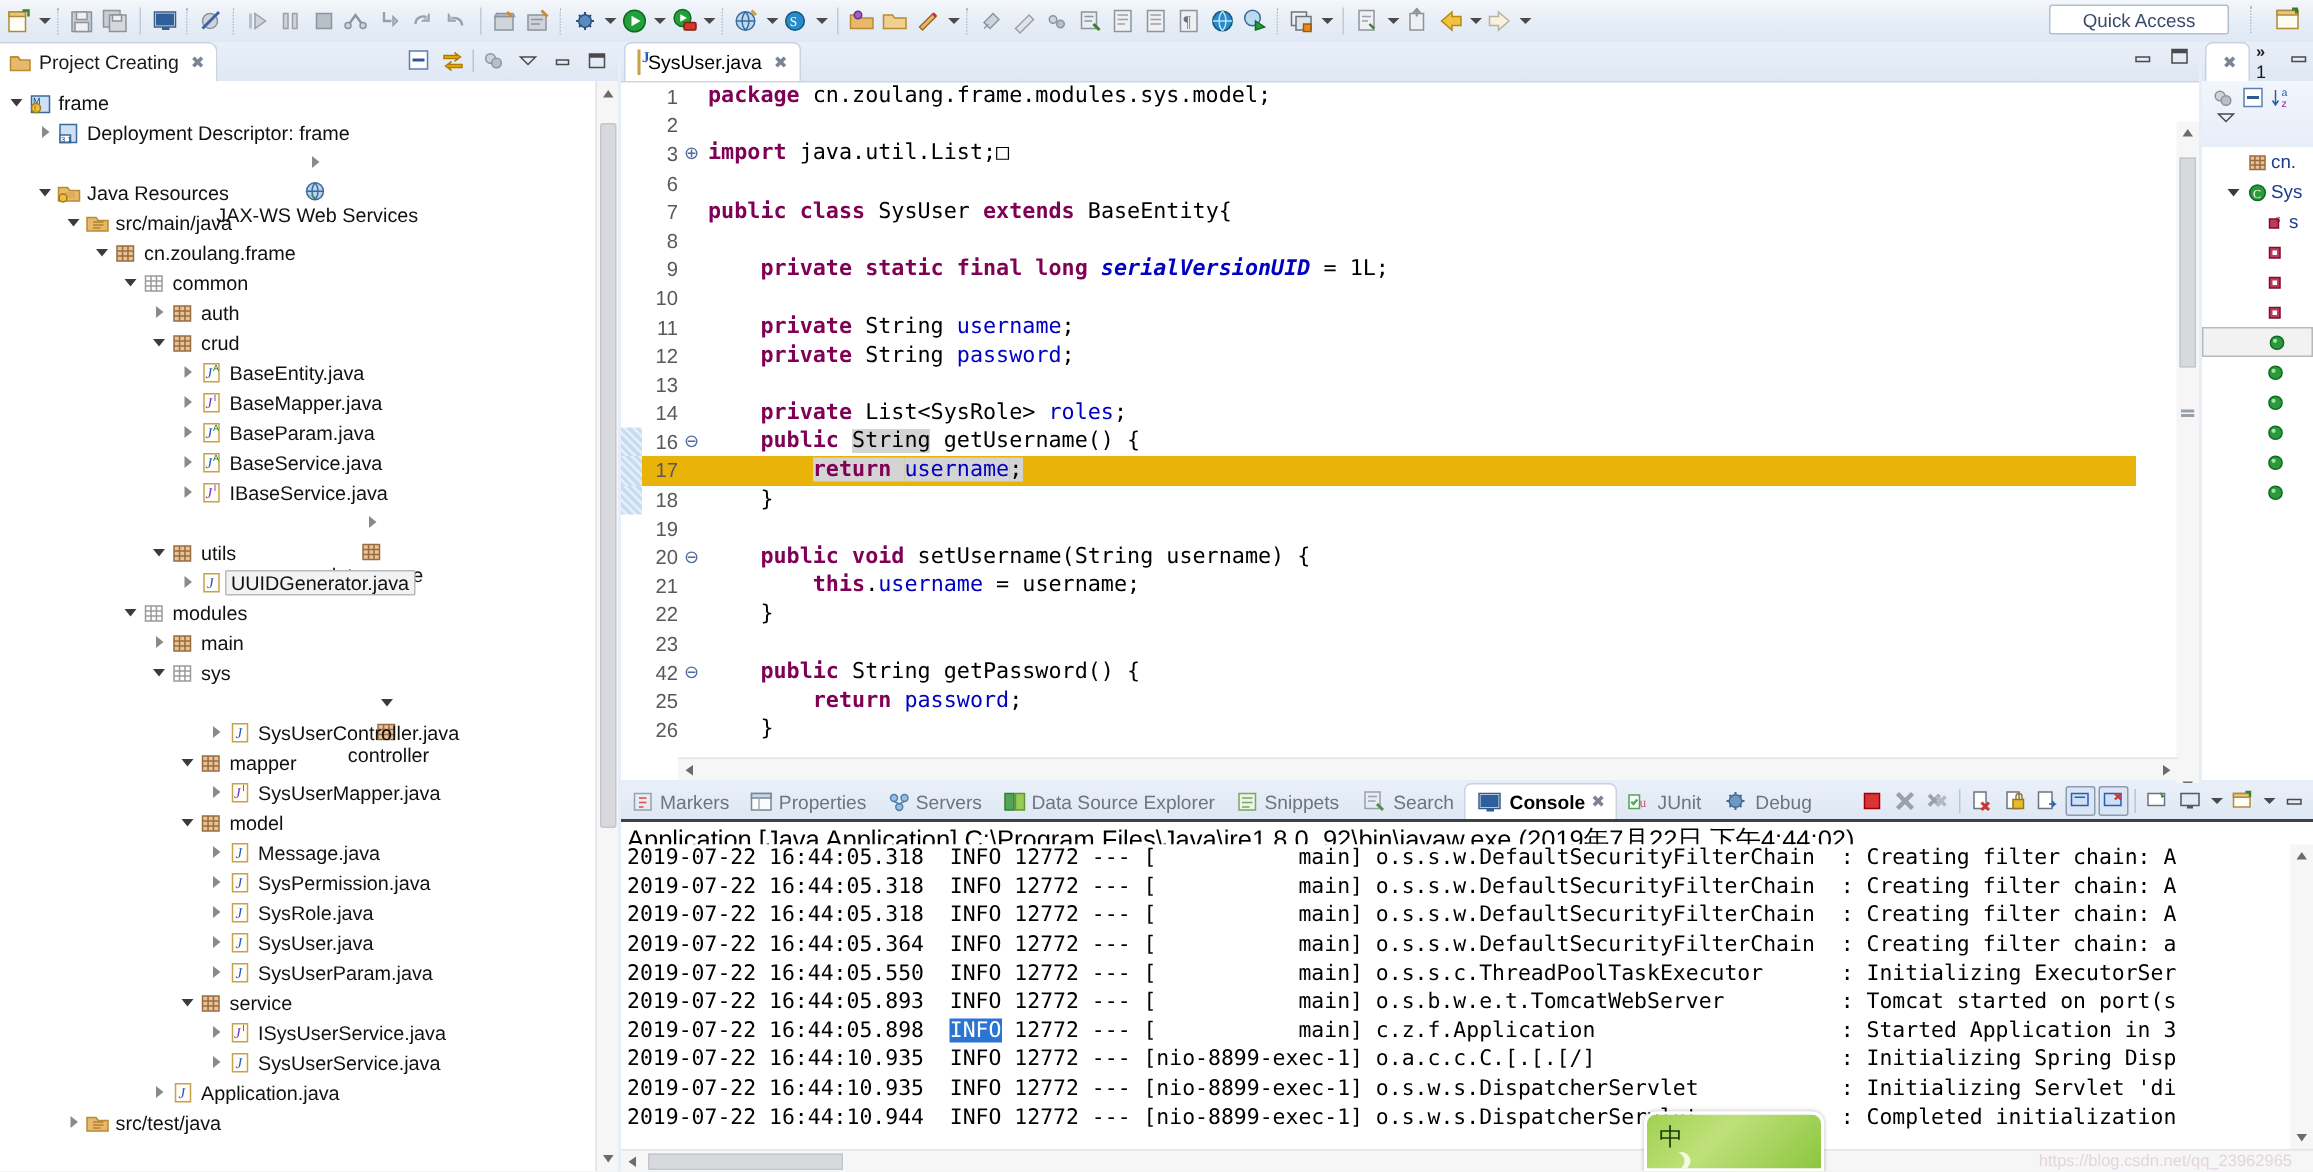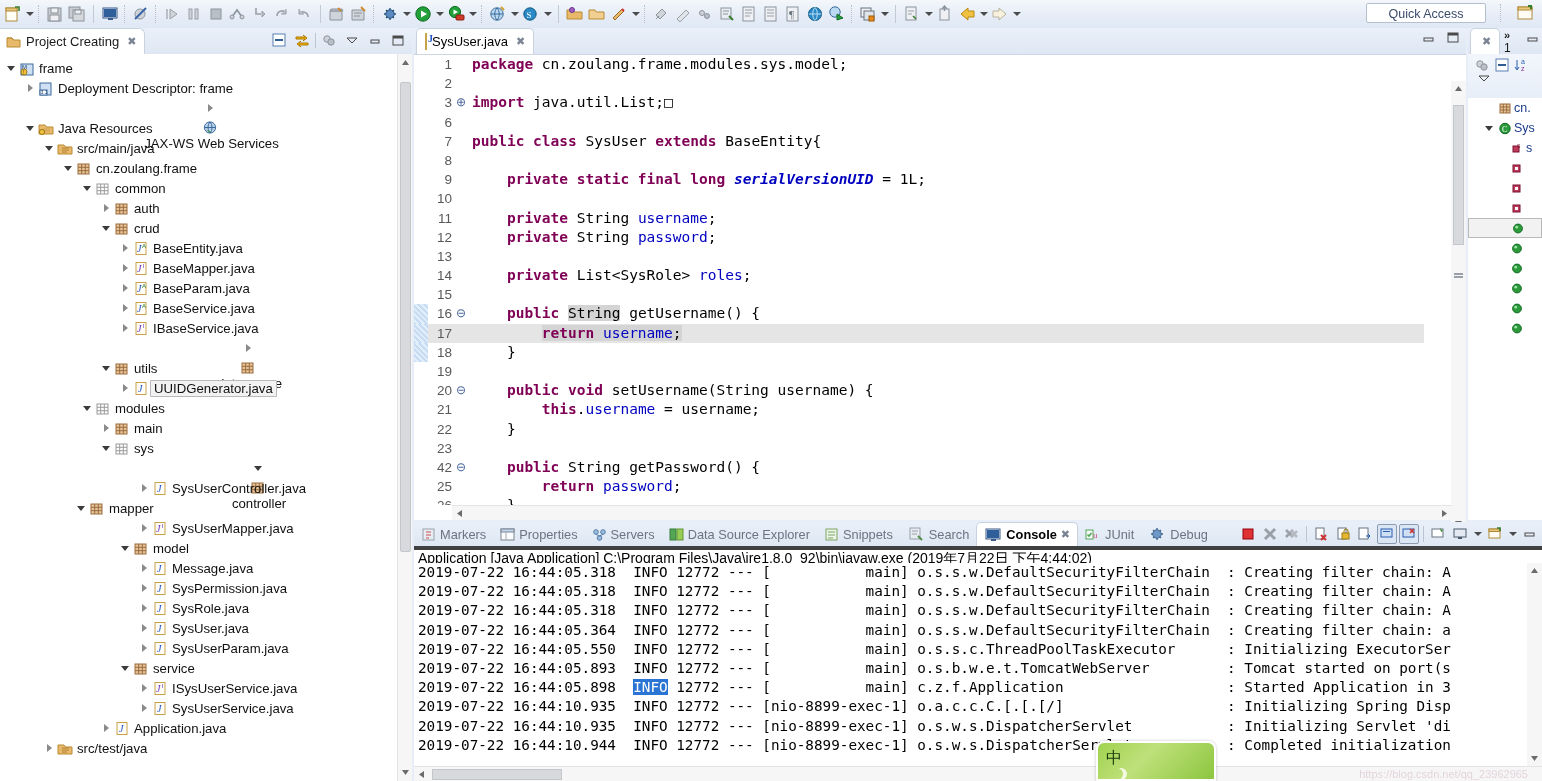"15" div.cl { html: <div><span>15</span><span></span></div> -> none }
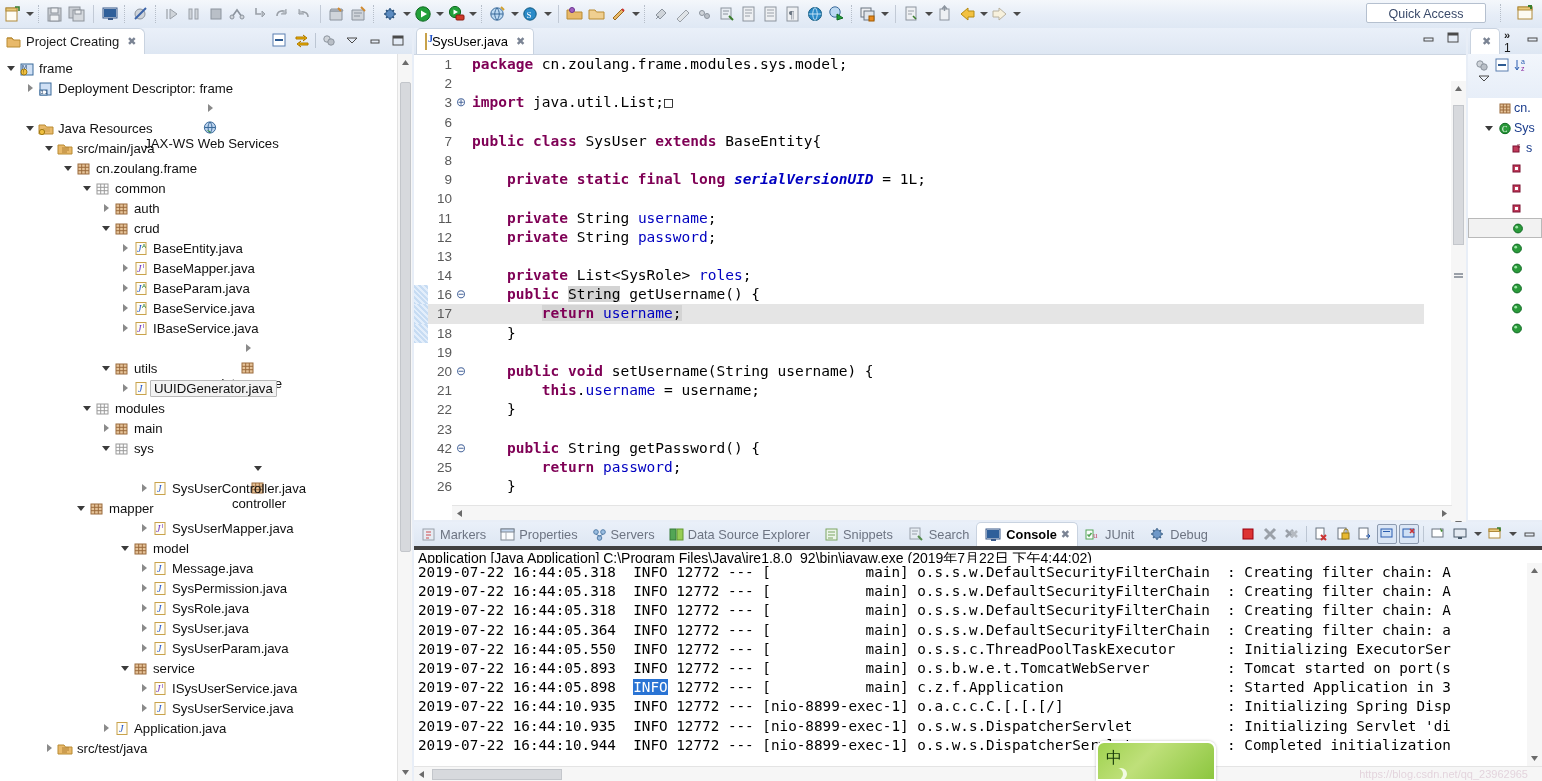"17" .hl-line { background: #e5e5e5 -> #eab308 }
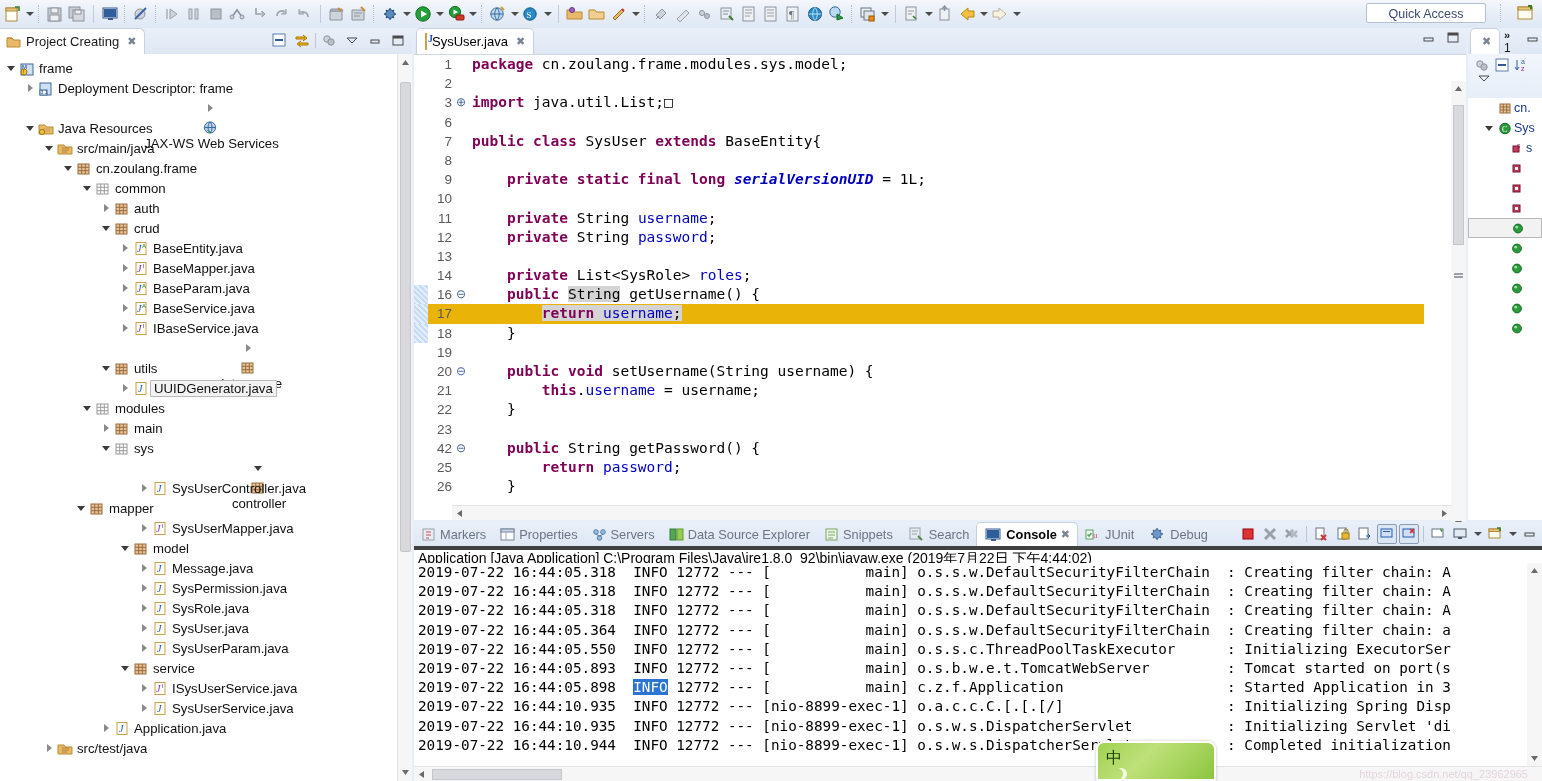"mapper" div.tnode { padding-left: 74px -> 118px }
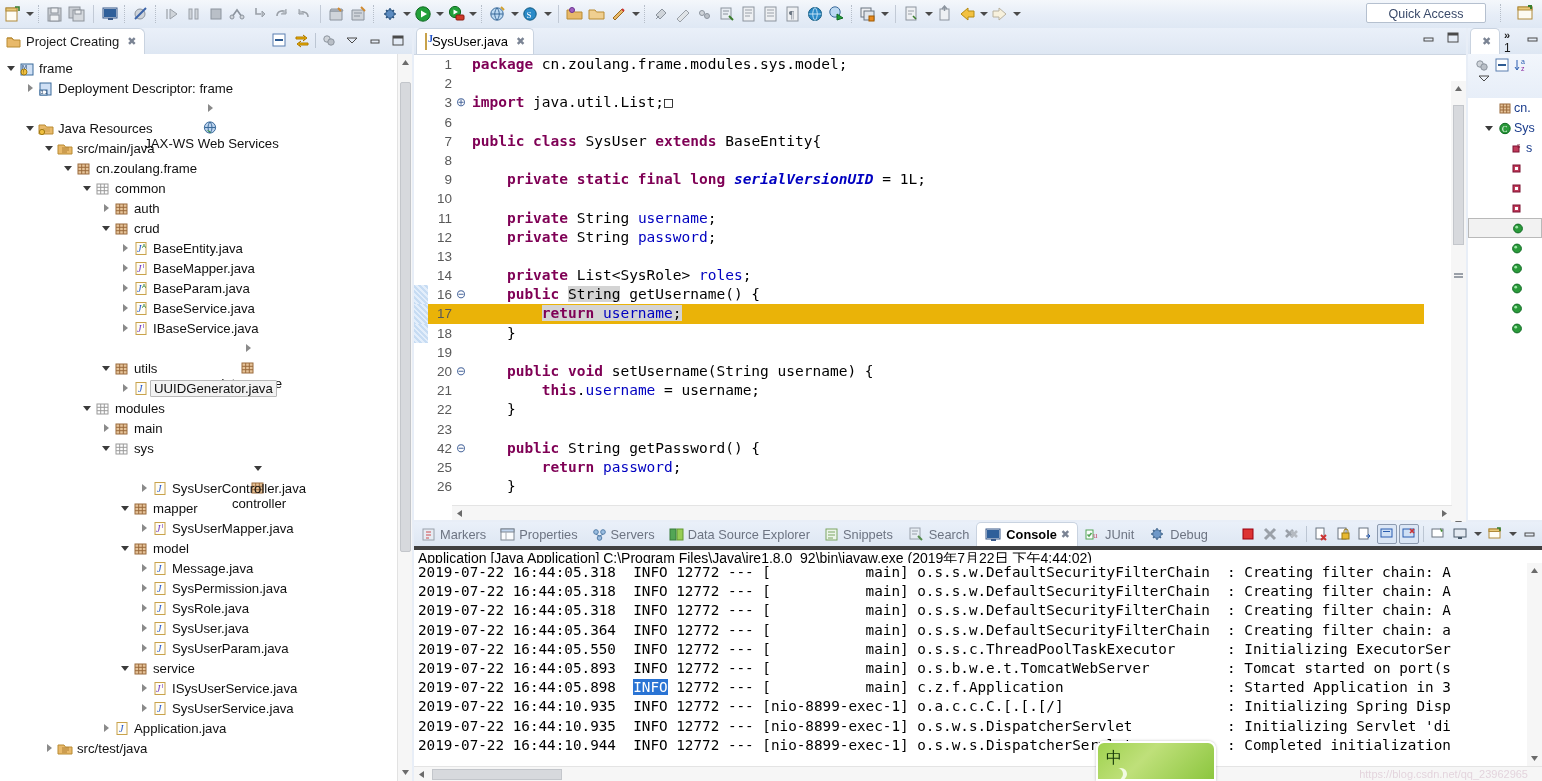"Application [Java Application]" .cons-head { border-top: 4px solid #404040 -> 2px solid #404040; font-size: 14px -> 17px }
